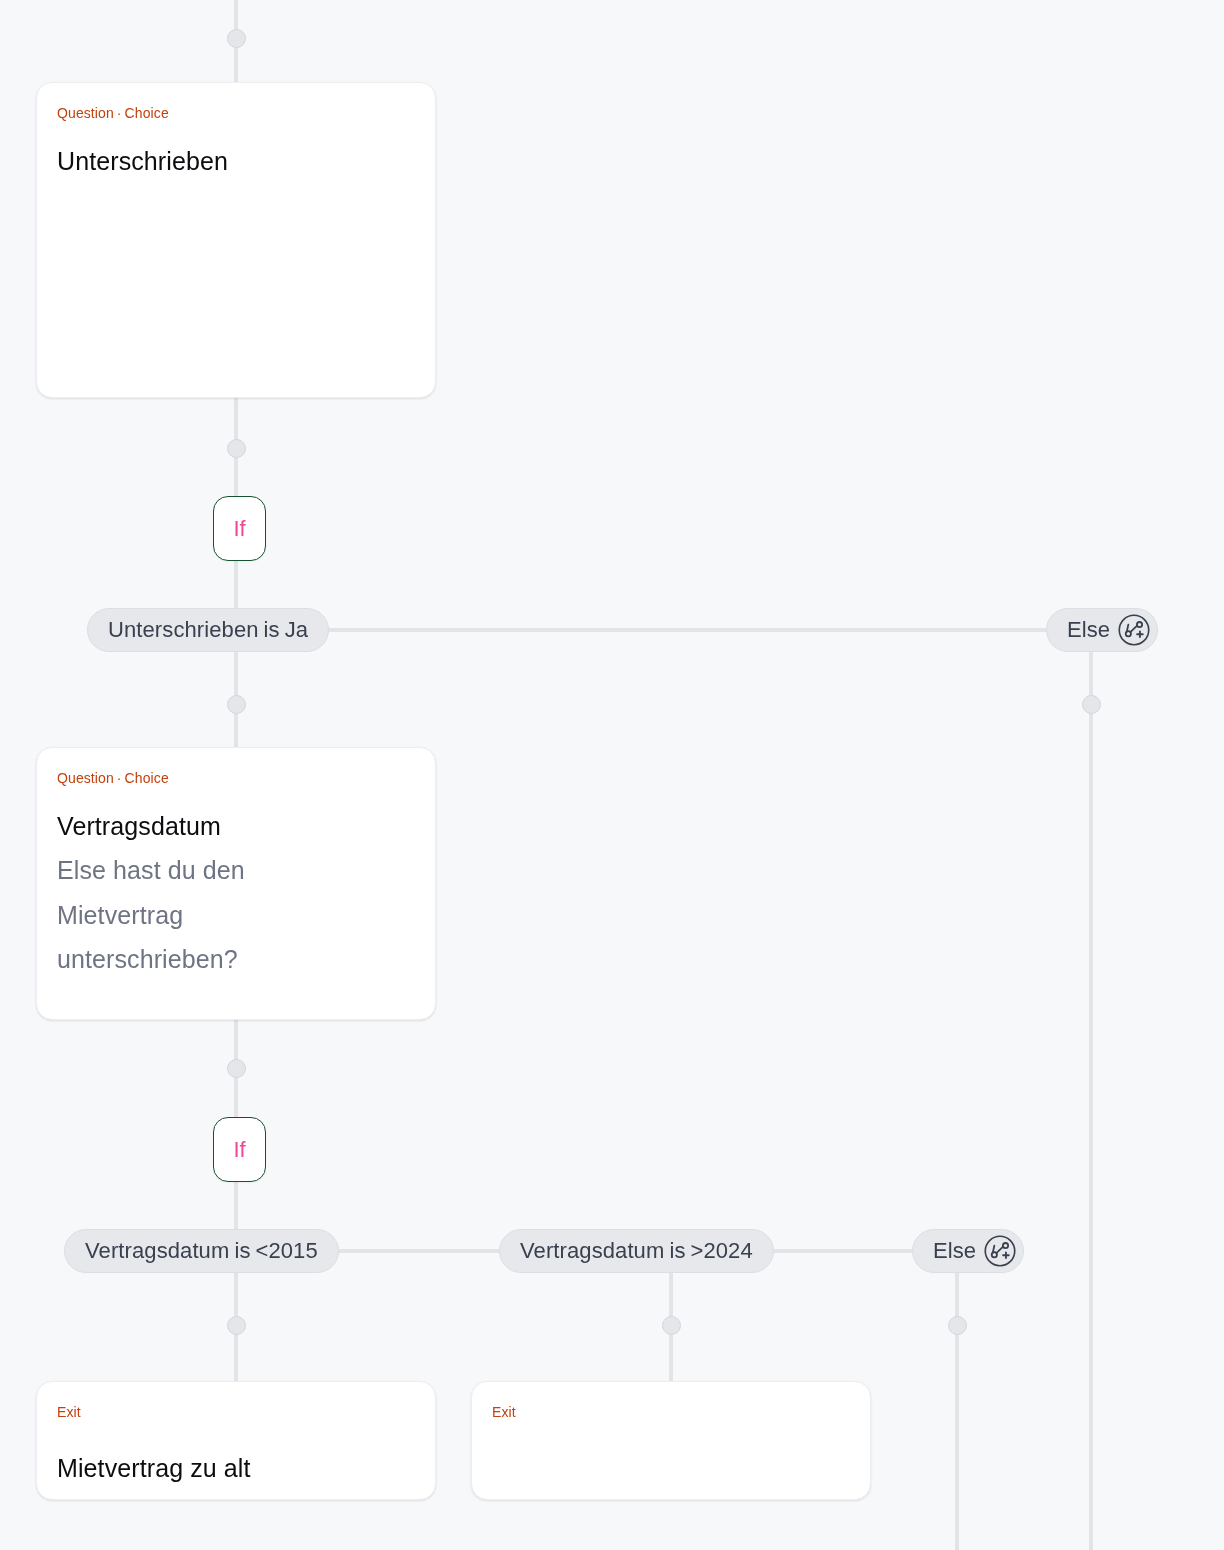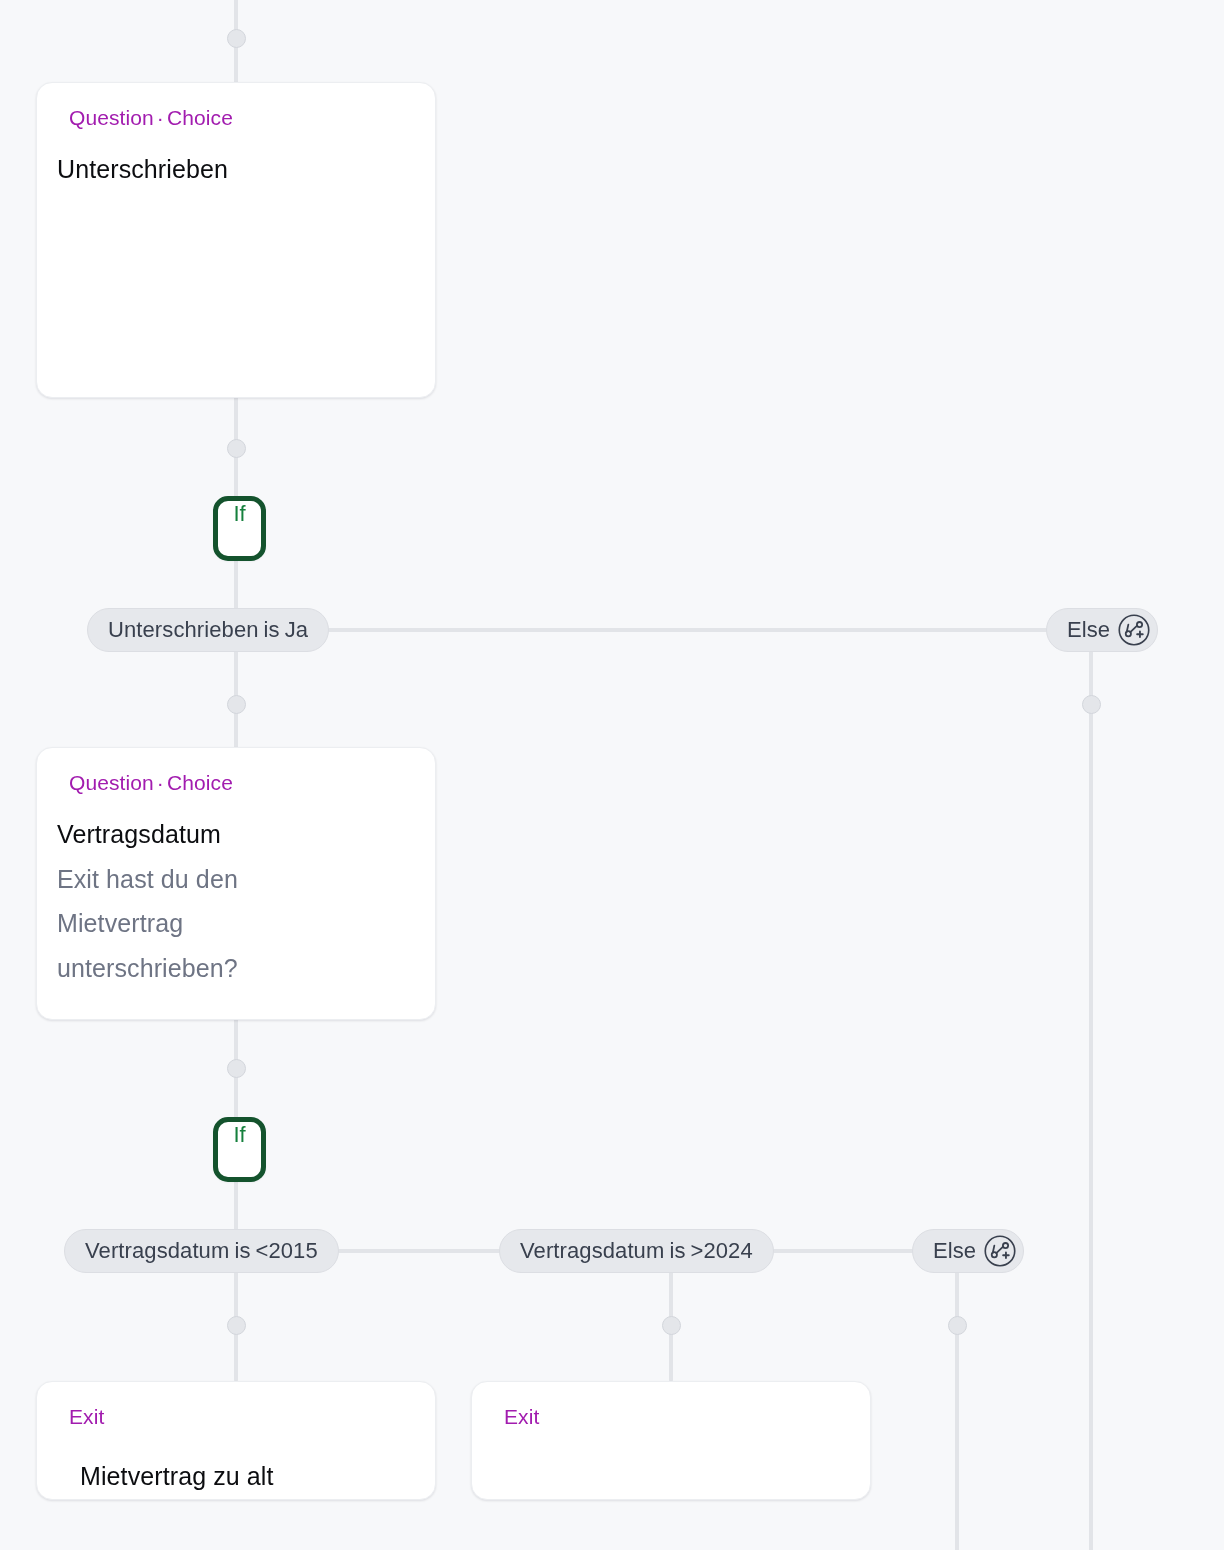"Question · Choice" .card-kind { color: #a21caf -> #c2410c; font-size: 21px -> 14px; margin: 0 0 22px 12px -> 0 0 22px 0 }
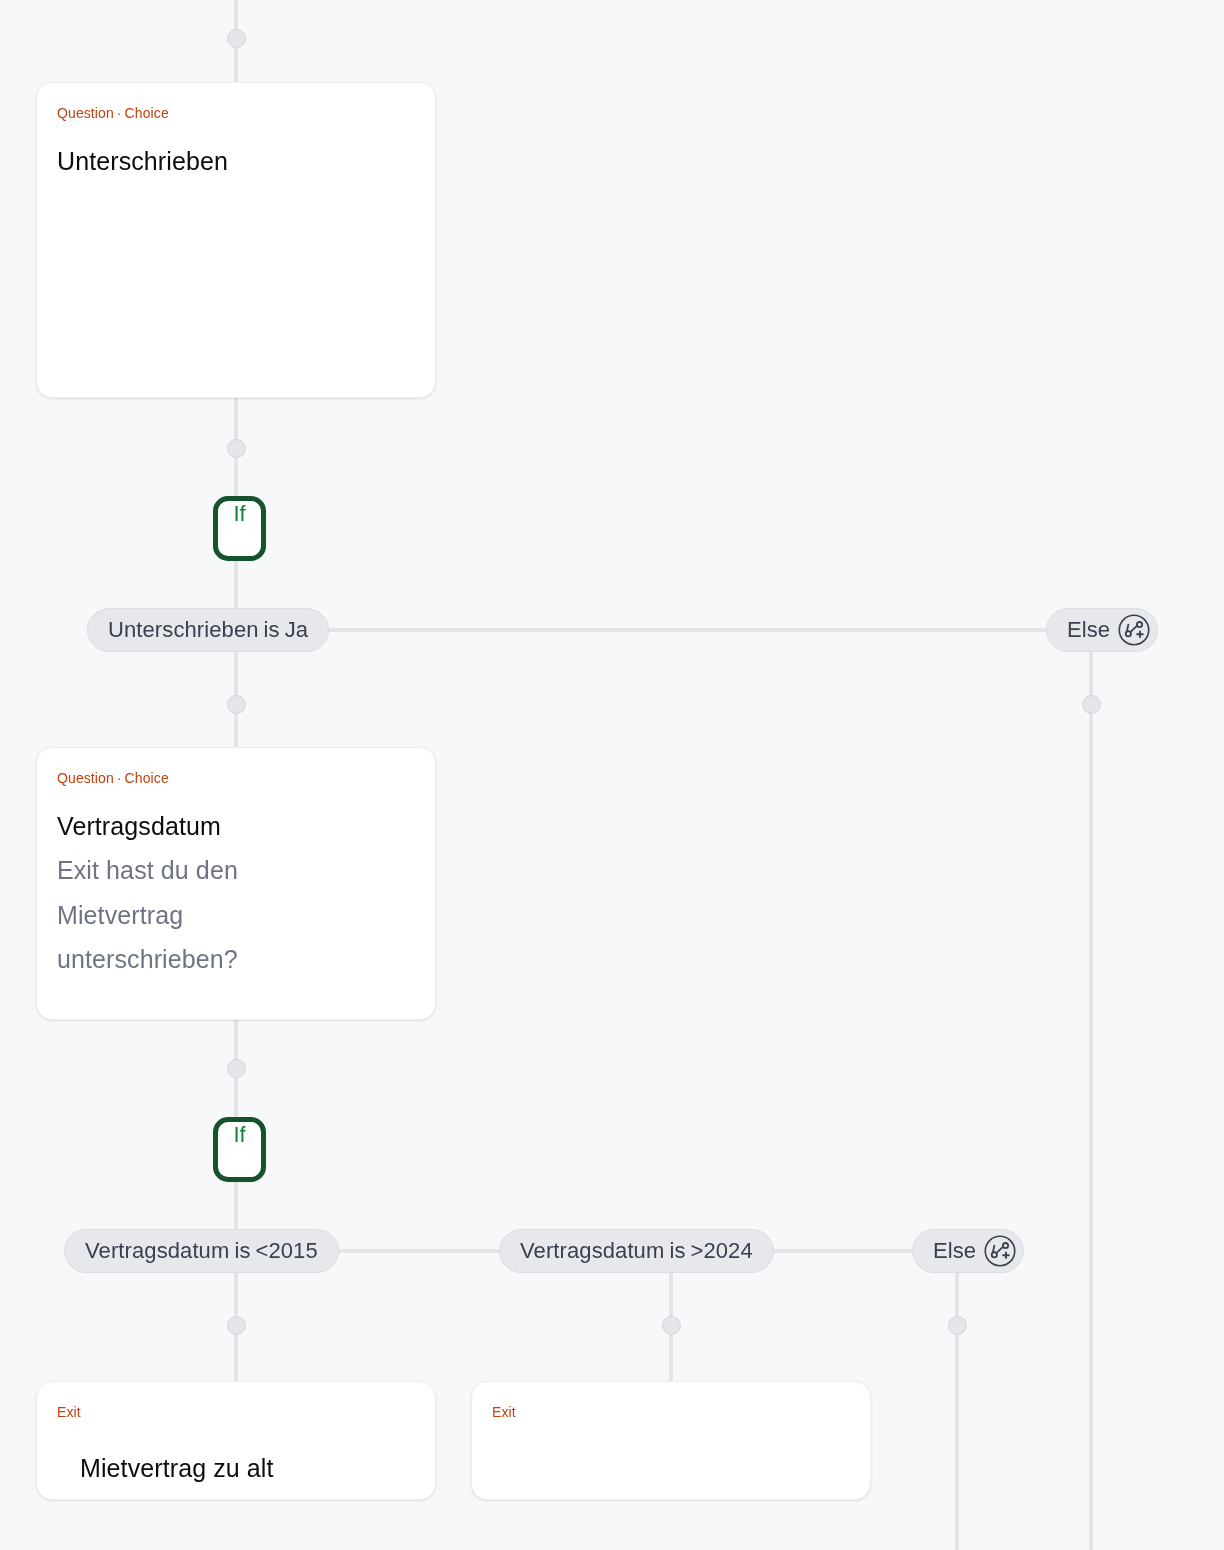"If" .if-badge { align-items: flex-start -> center; border: 5px solid #14532d -> 1px solid #14532d; color: #15803d -> #ec4899 }
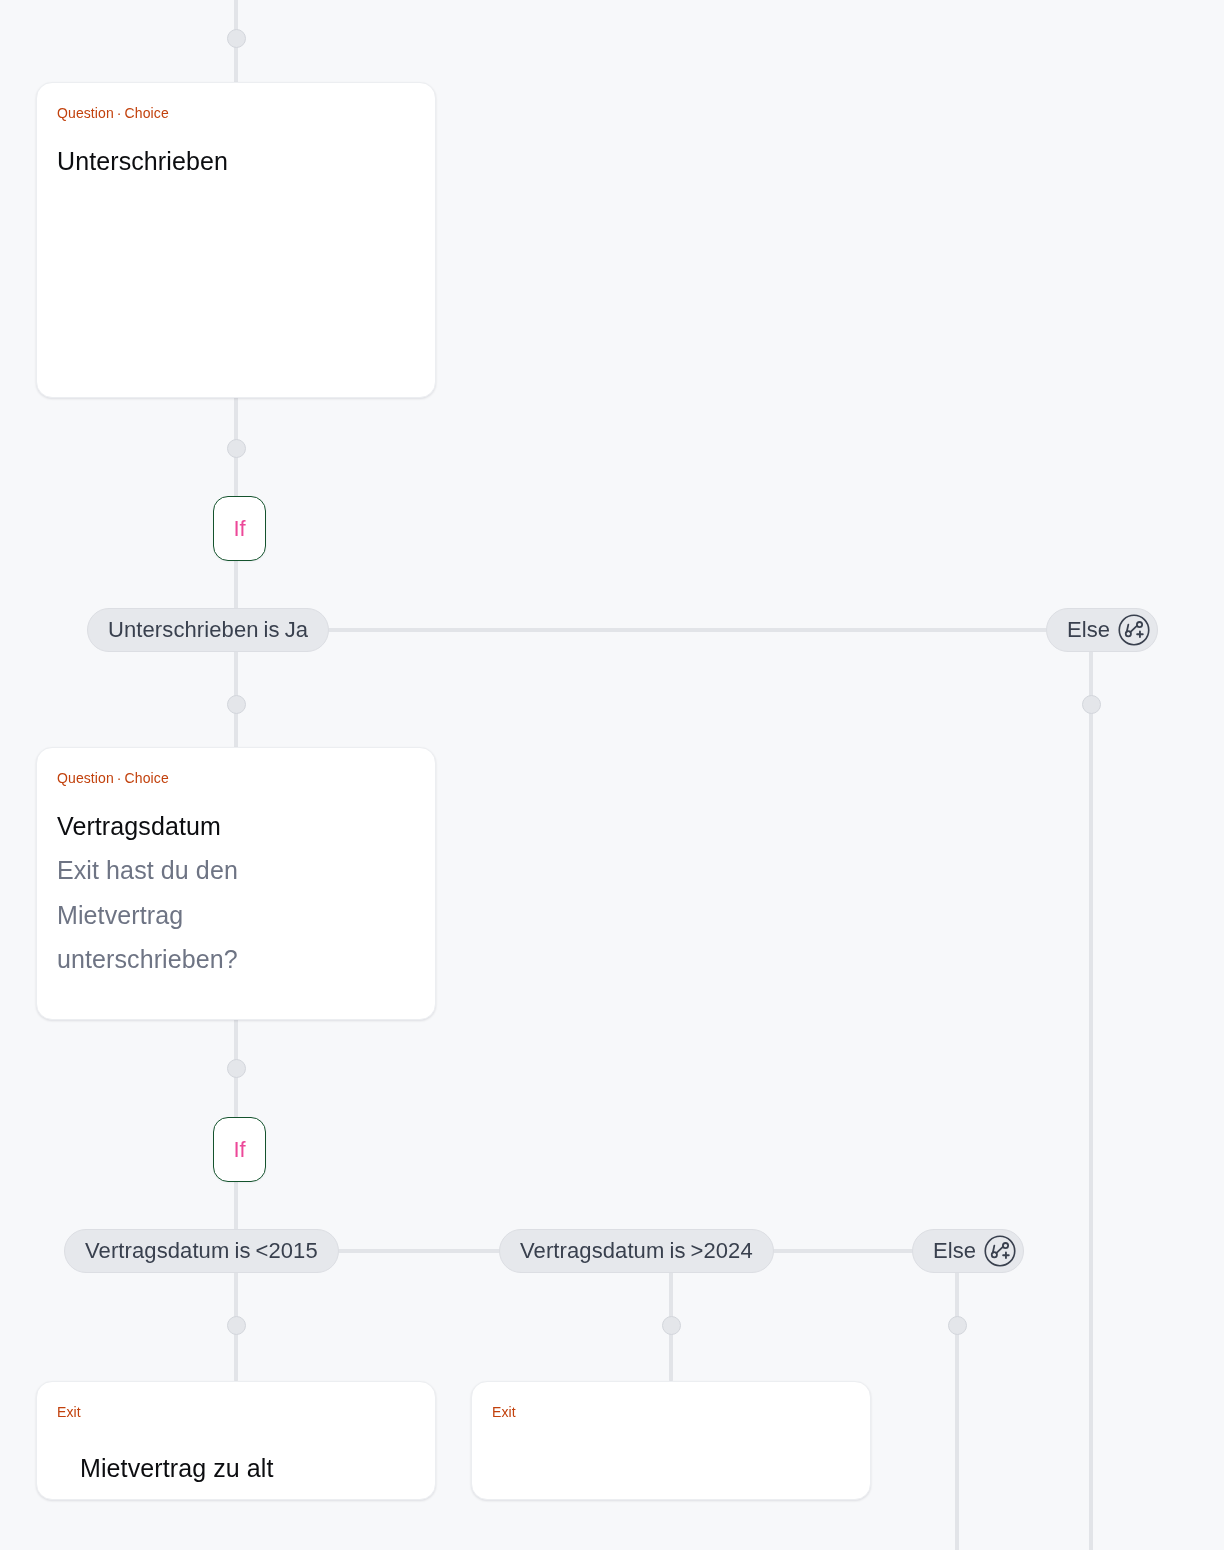"Exit hast du den Mietvertrag" div.card-desc { text: Exit -> Else }
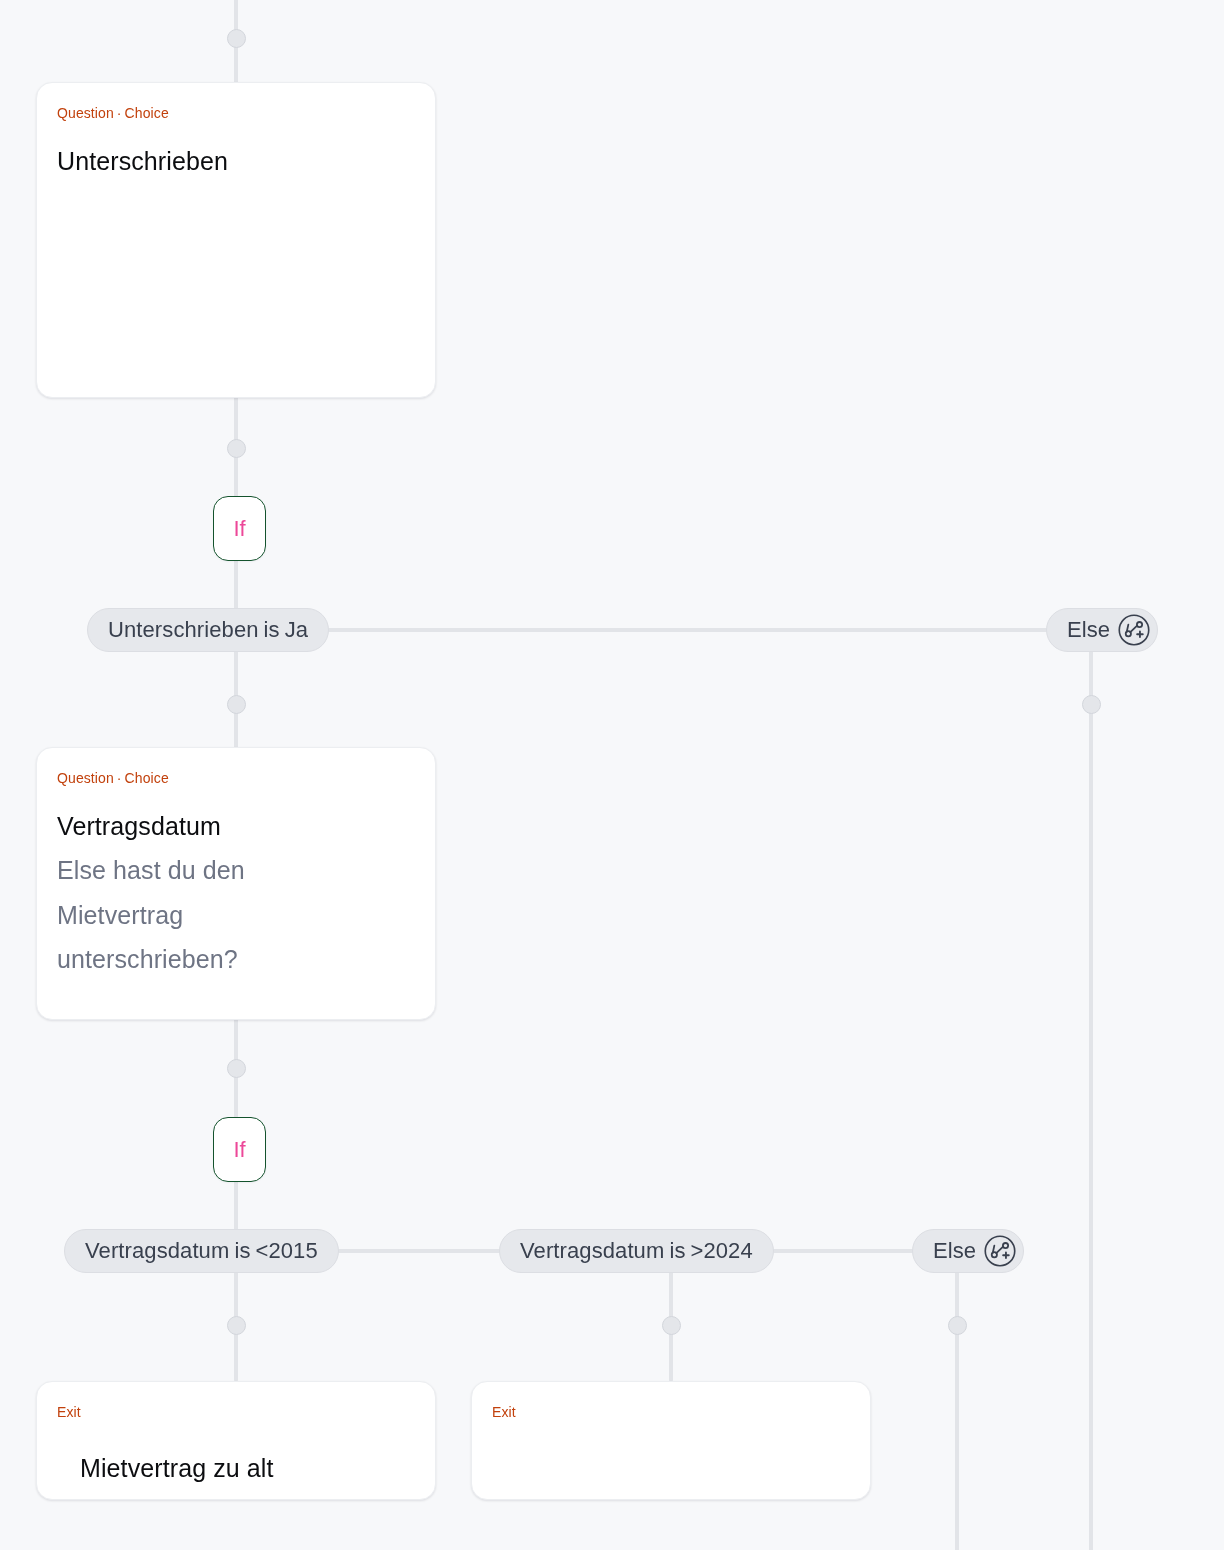"Mietvertrag zu alt" .card.exit .card-title { margin-left: 23px -> none }
